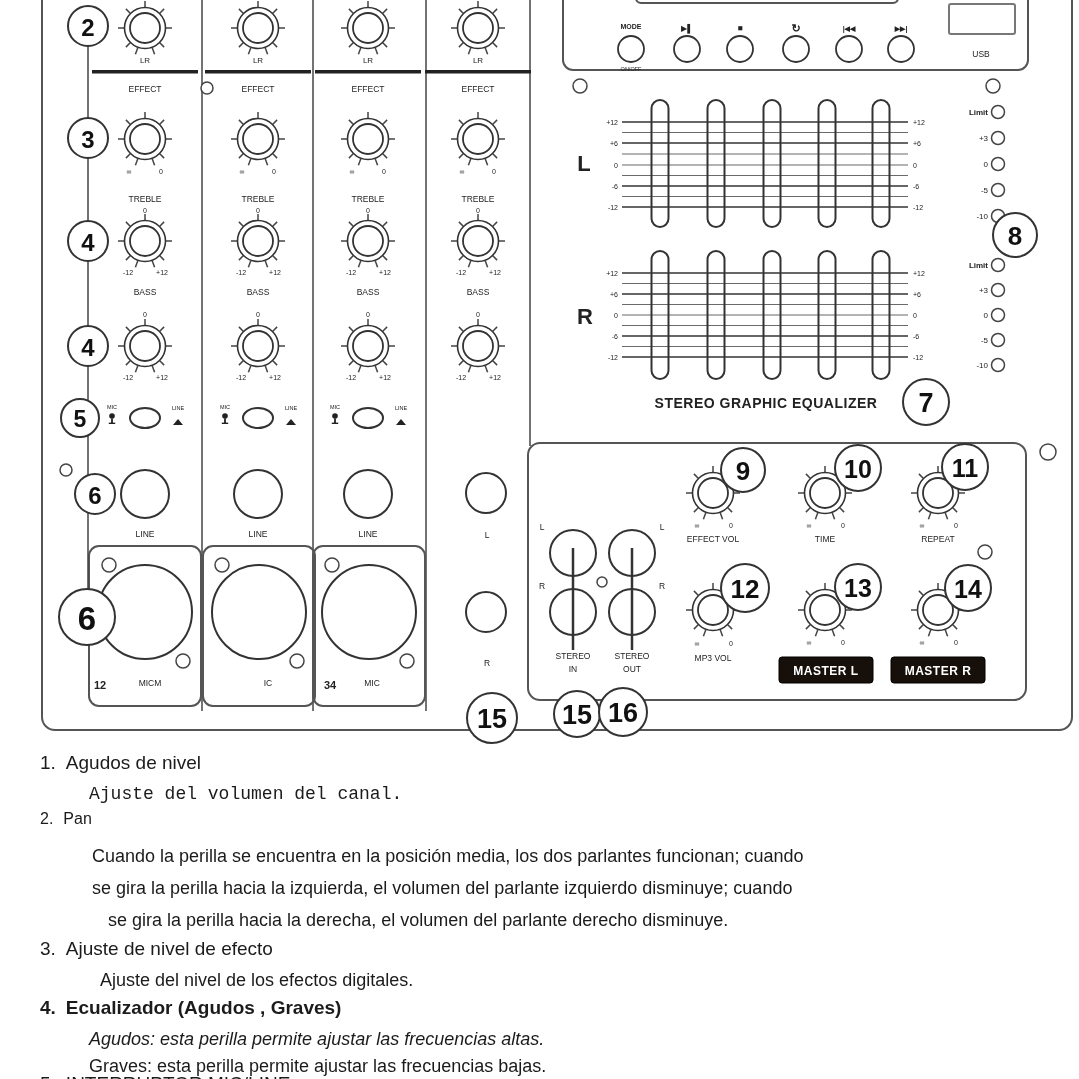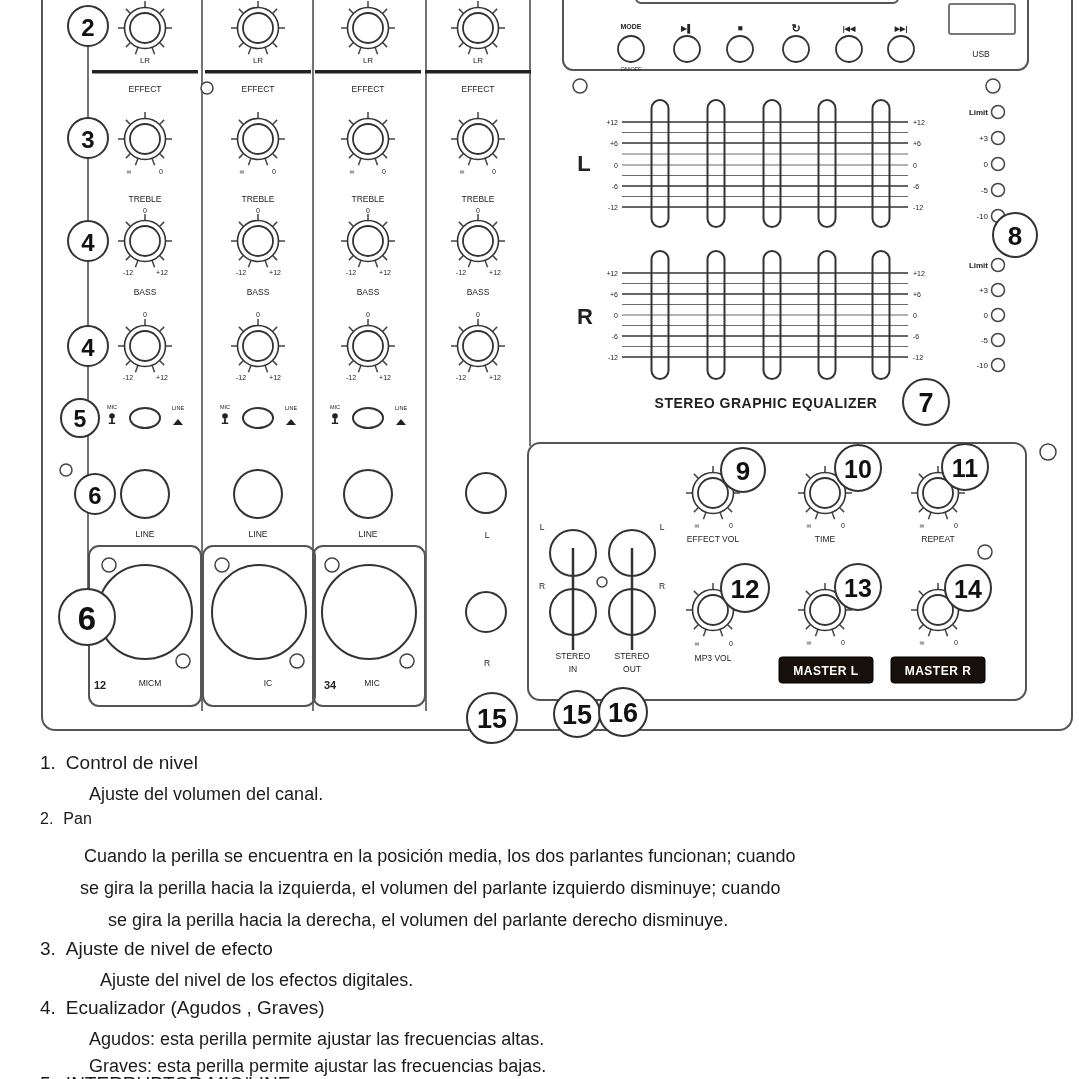"Control de nivel" span { text: Control -> Agudos }
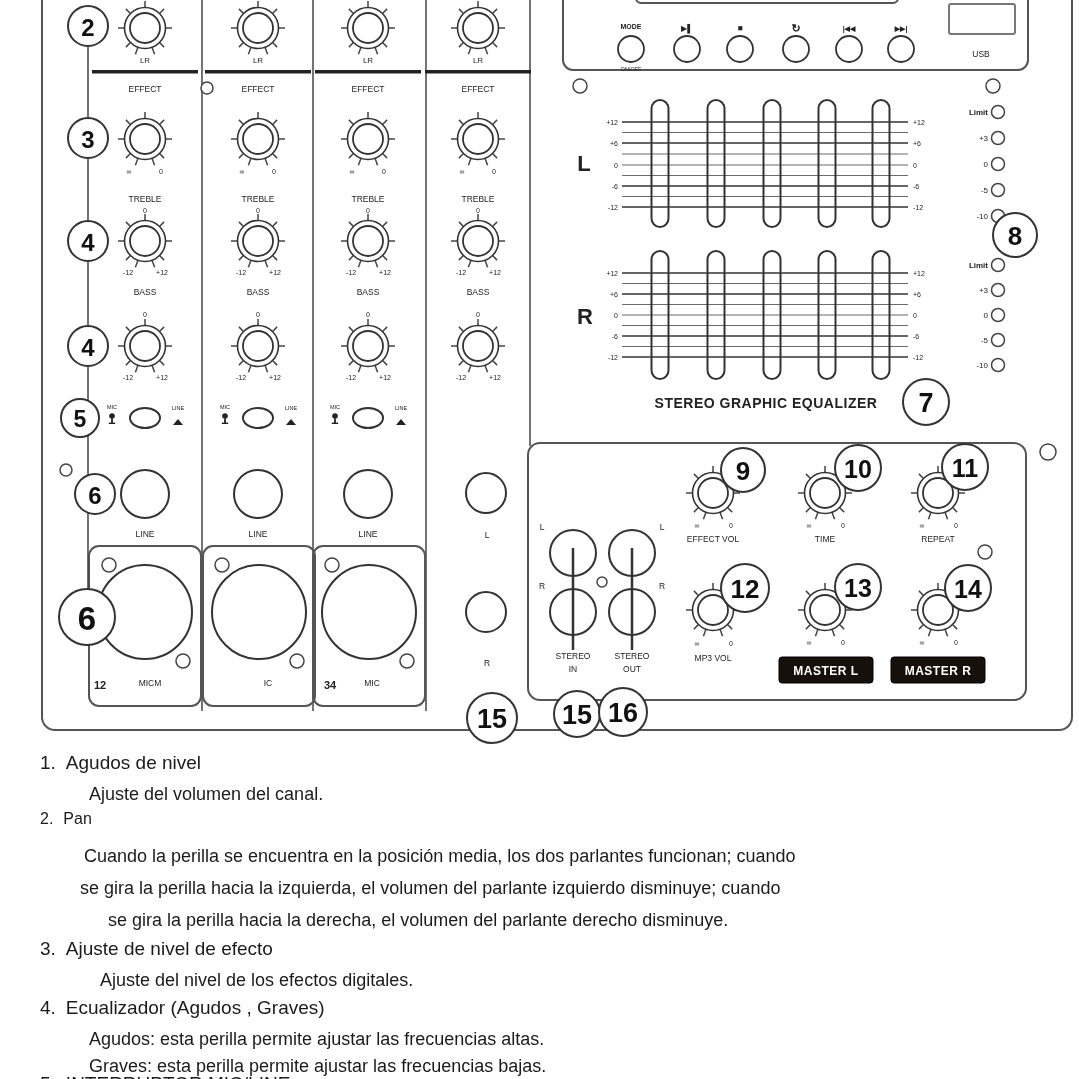"Ajuste del volumen del canal." div.note-line { font-family: none -> Liberation Mono, monospace }
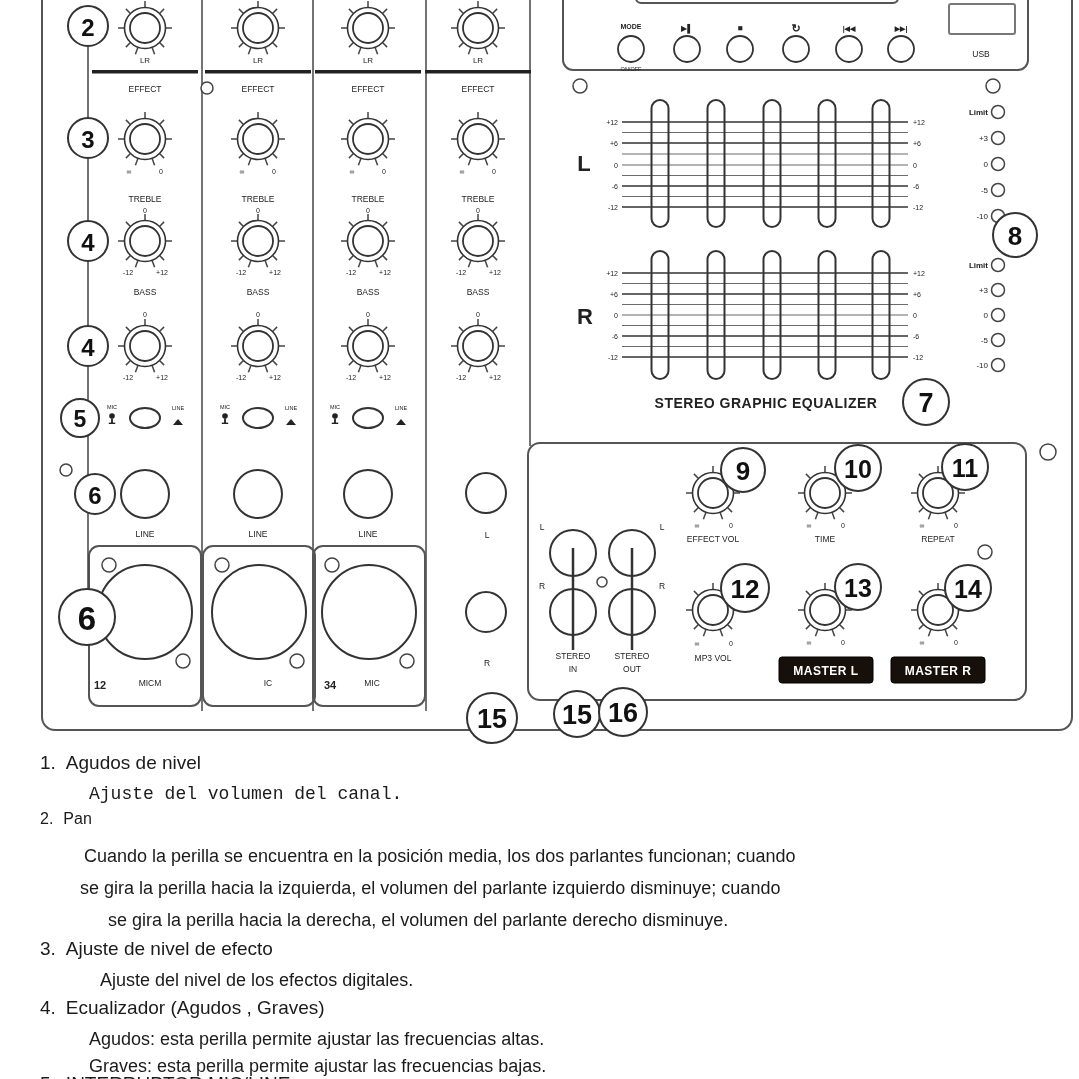"Cuando la perilla se encuentra" div.note-line { left: 84px -> 92px }
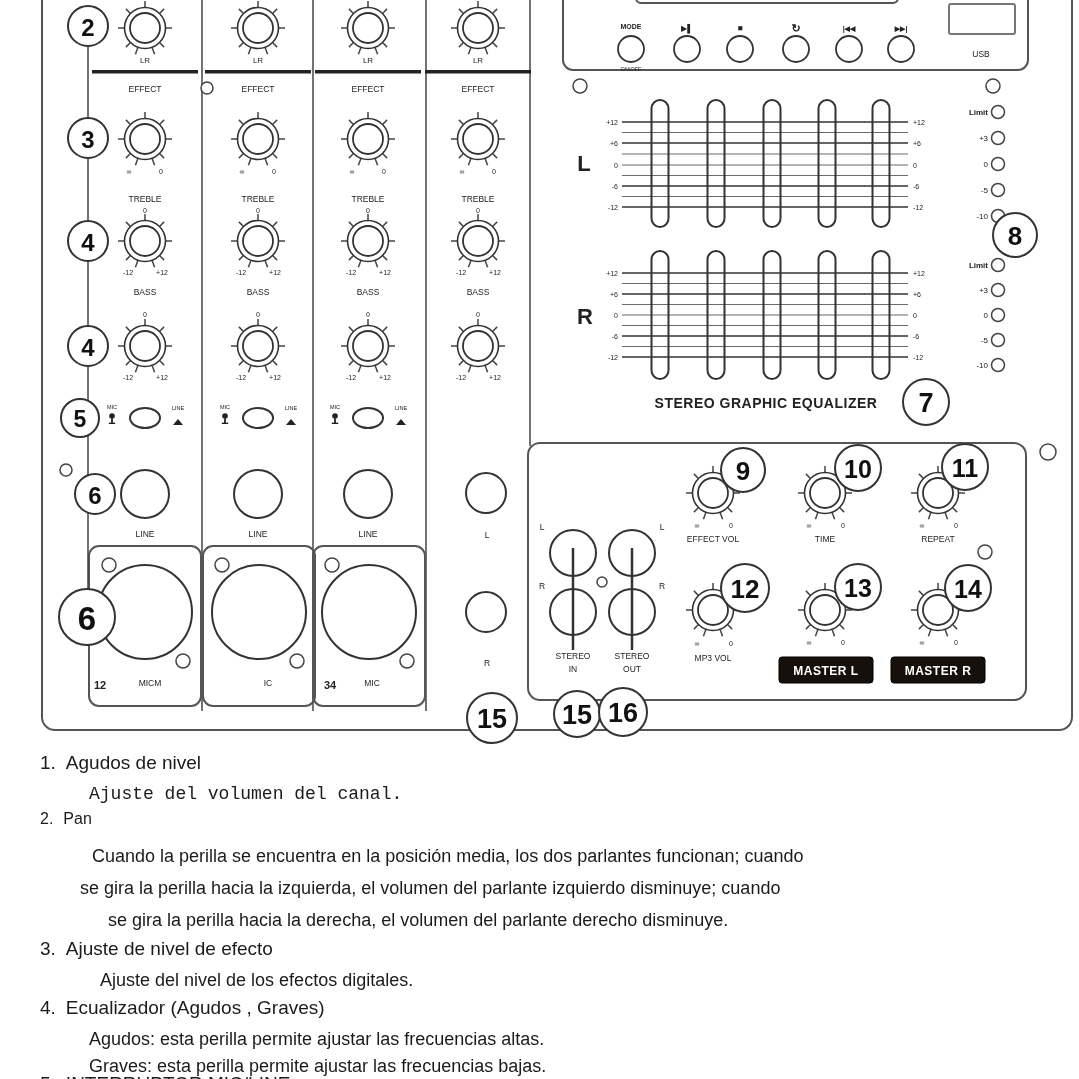"se gira la perilla hacia la izquierda," div.note-line { left: 80px -> 92px }
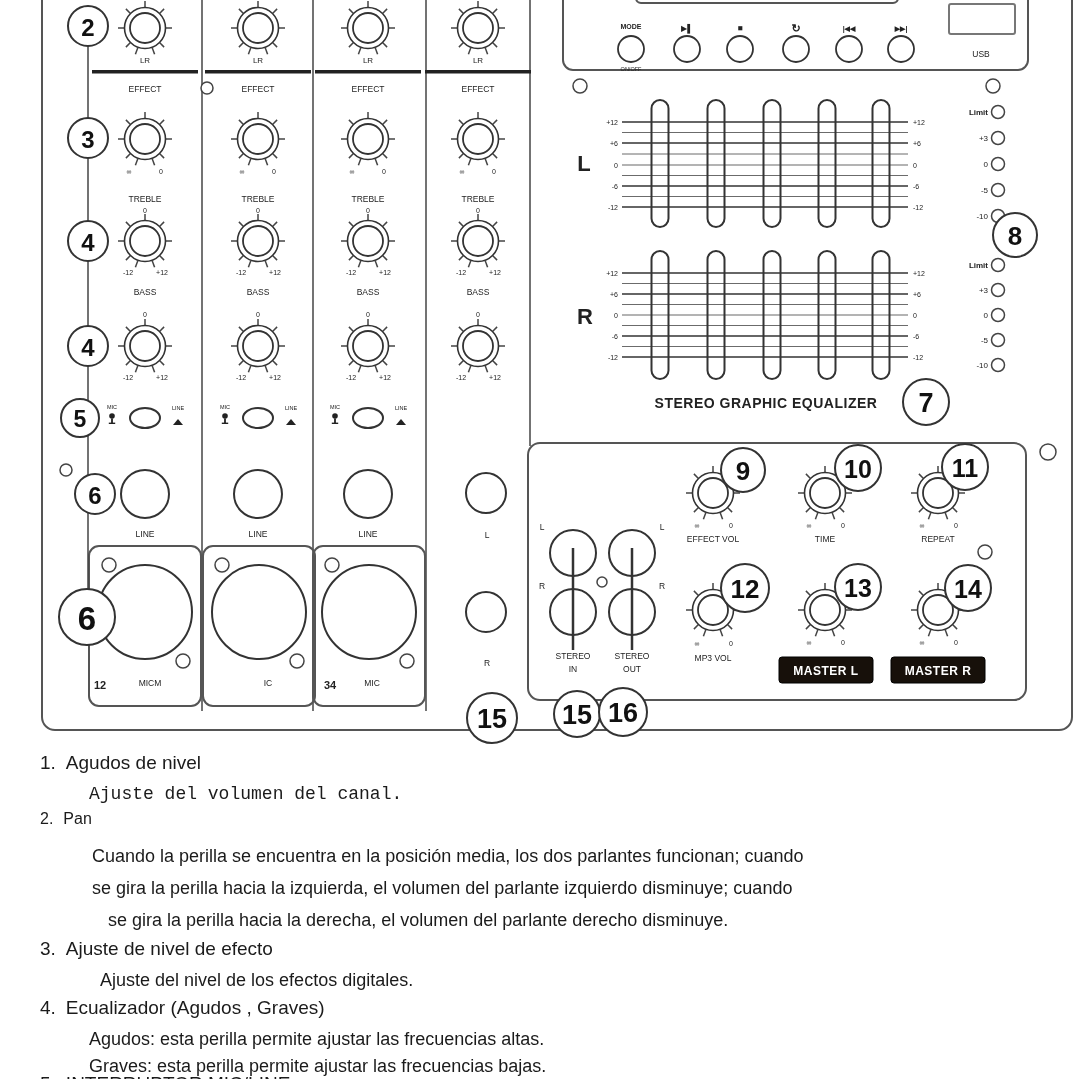"4. Ecualizador (Agudos , Graves)" div.note-line { font-weight: none -> bold }
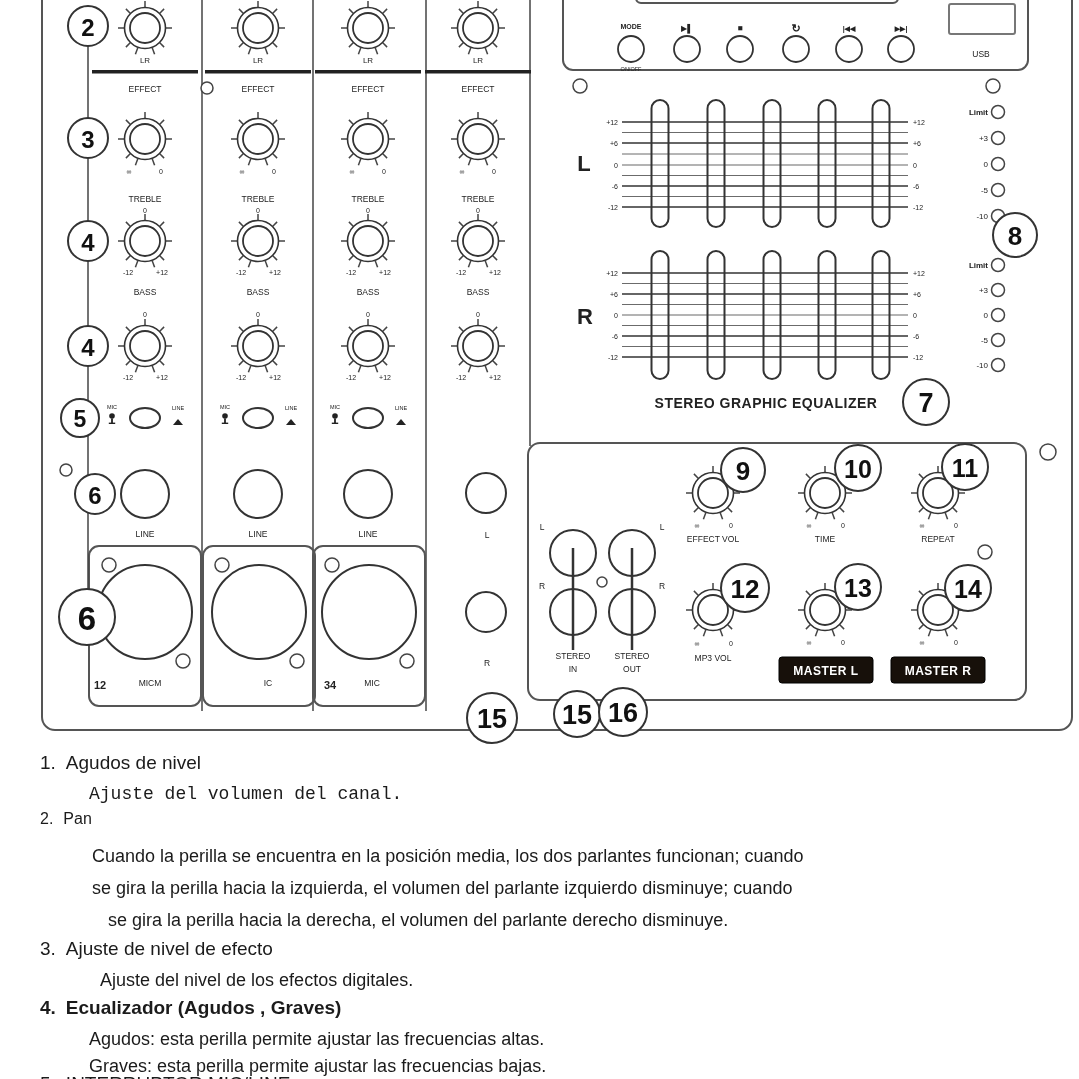"Agudos: esta perilla permite ajustar" div.note-line { font-style: none -> italic }
